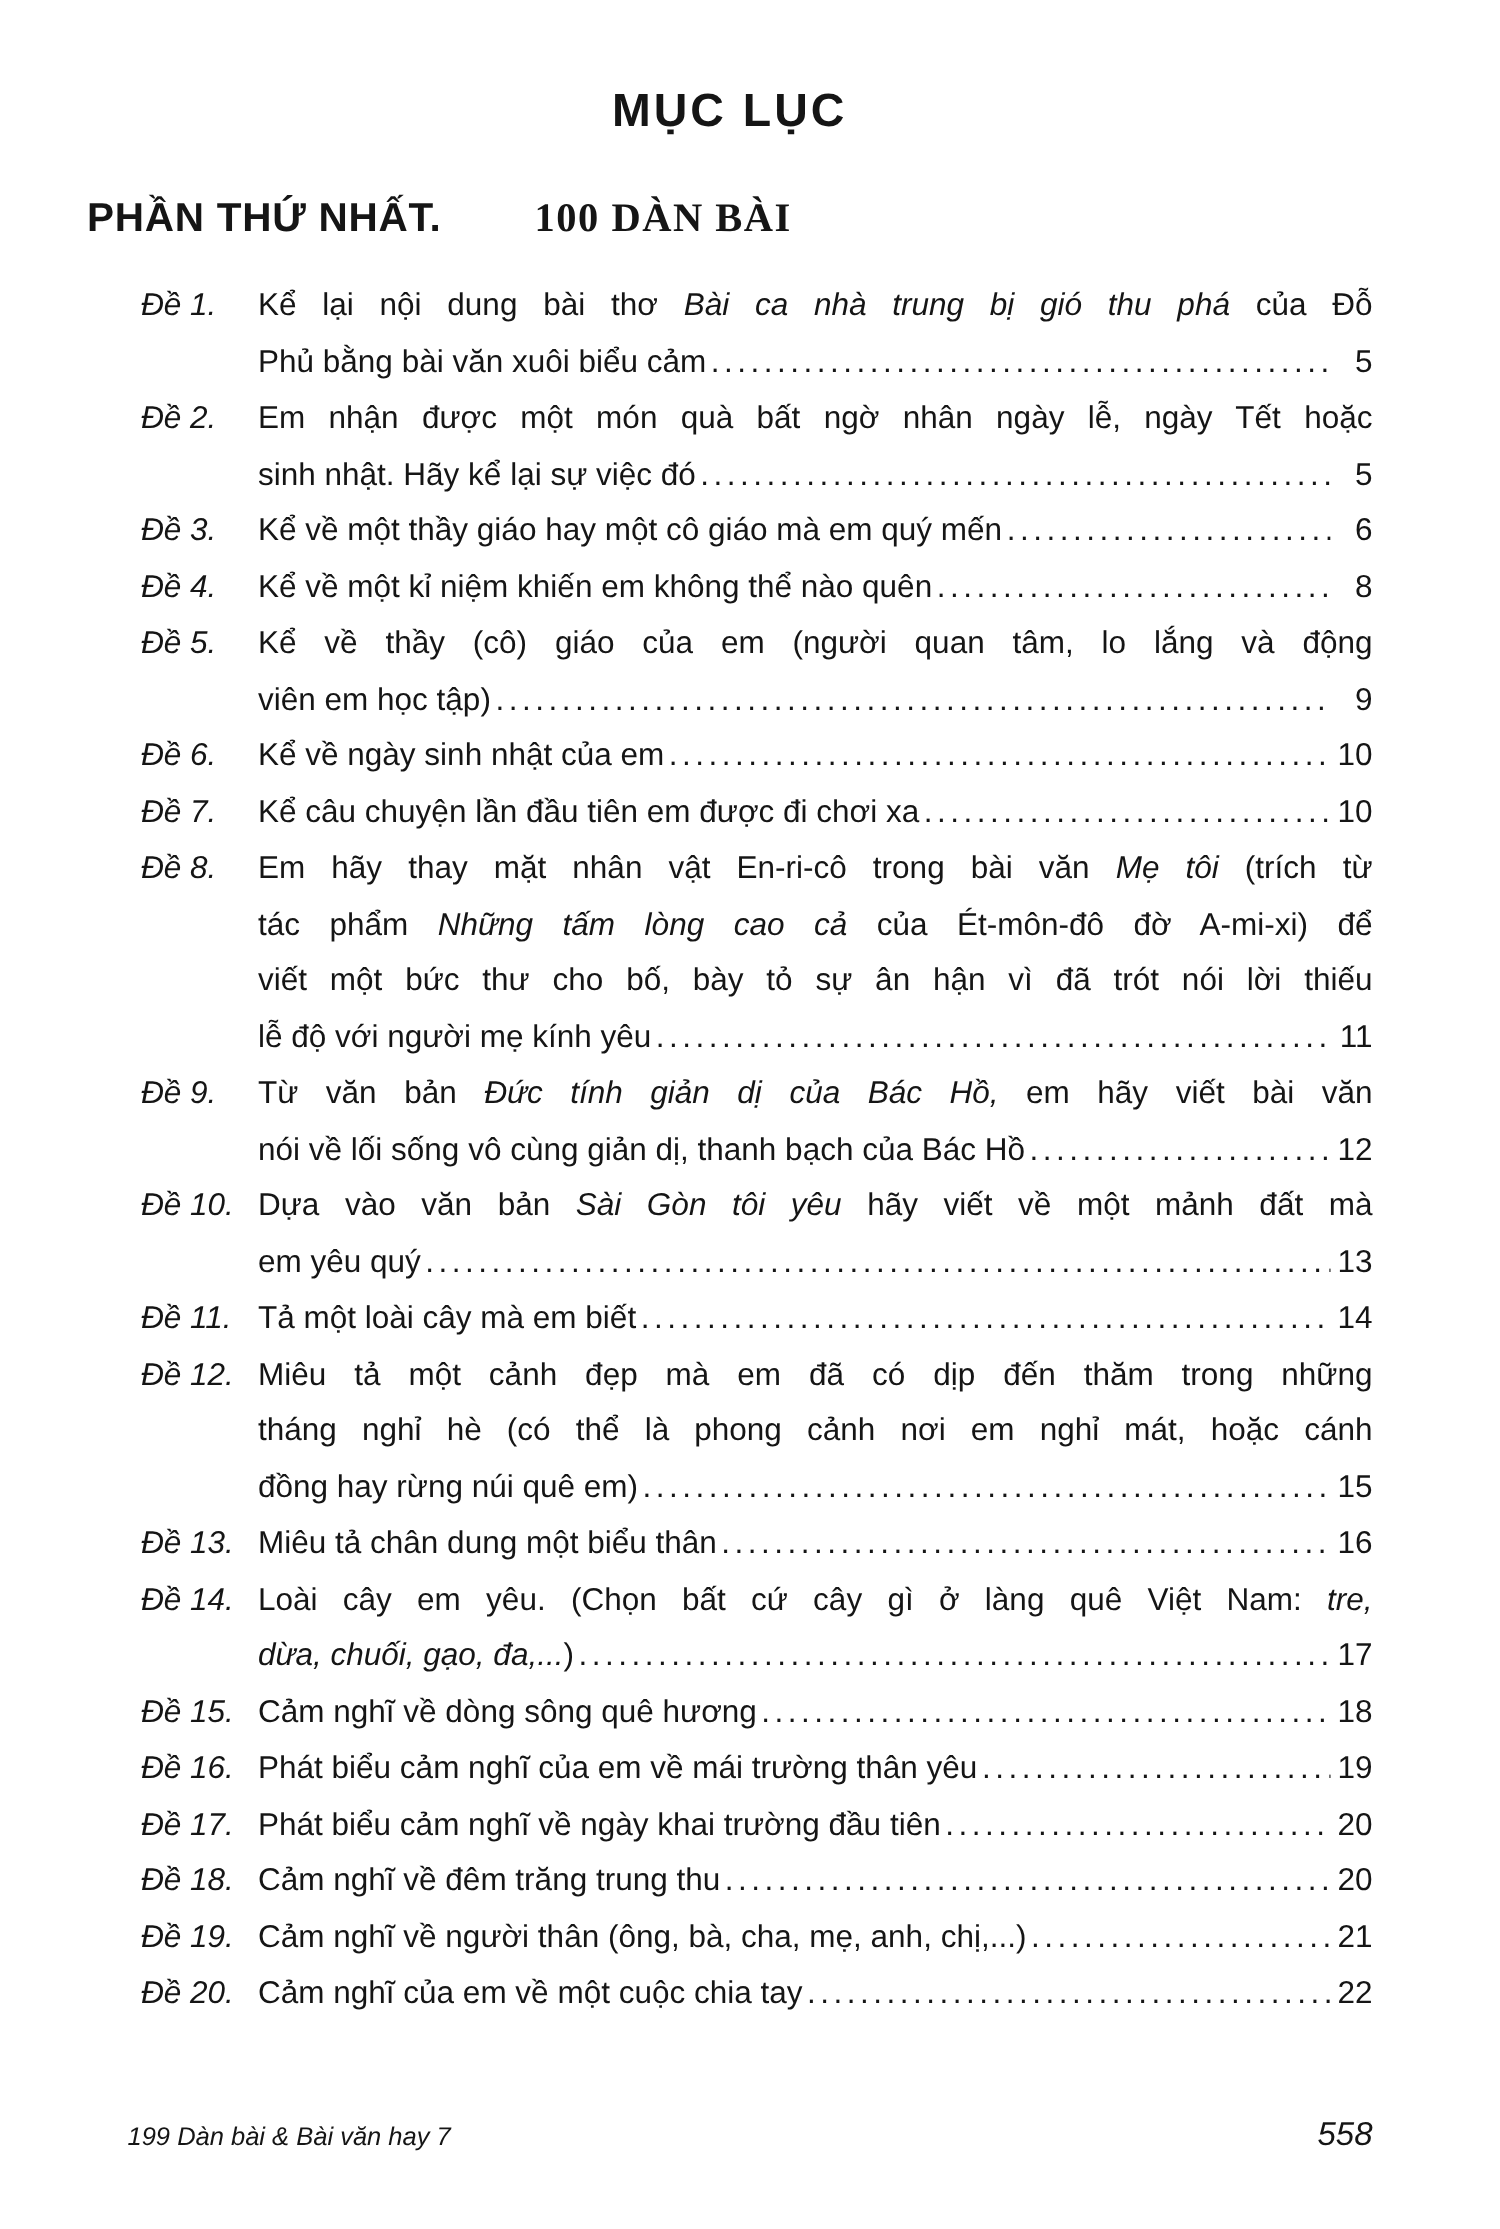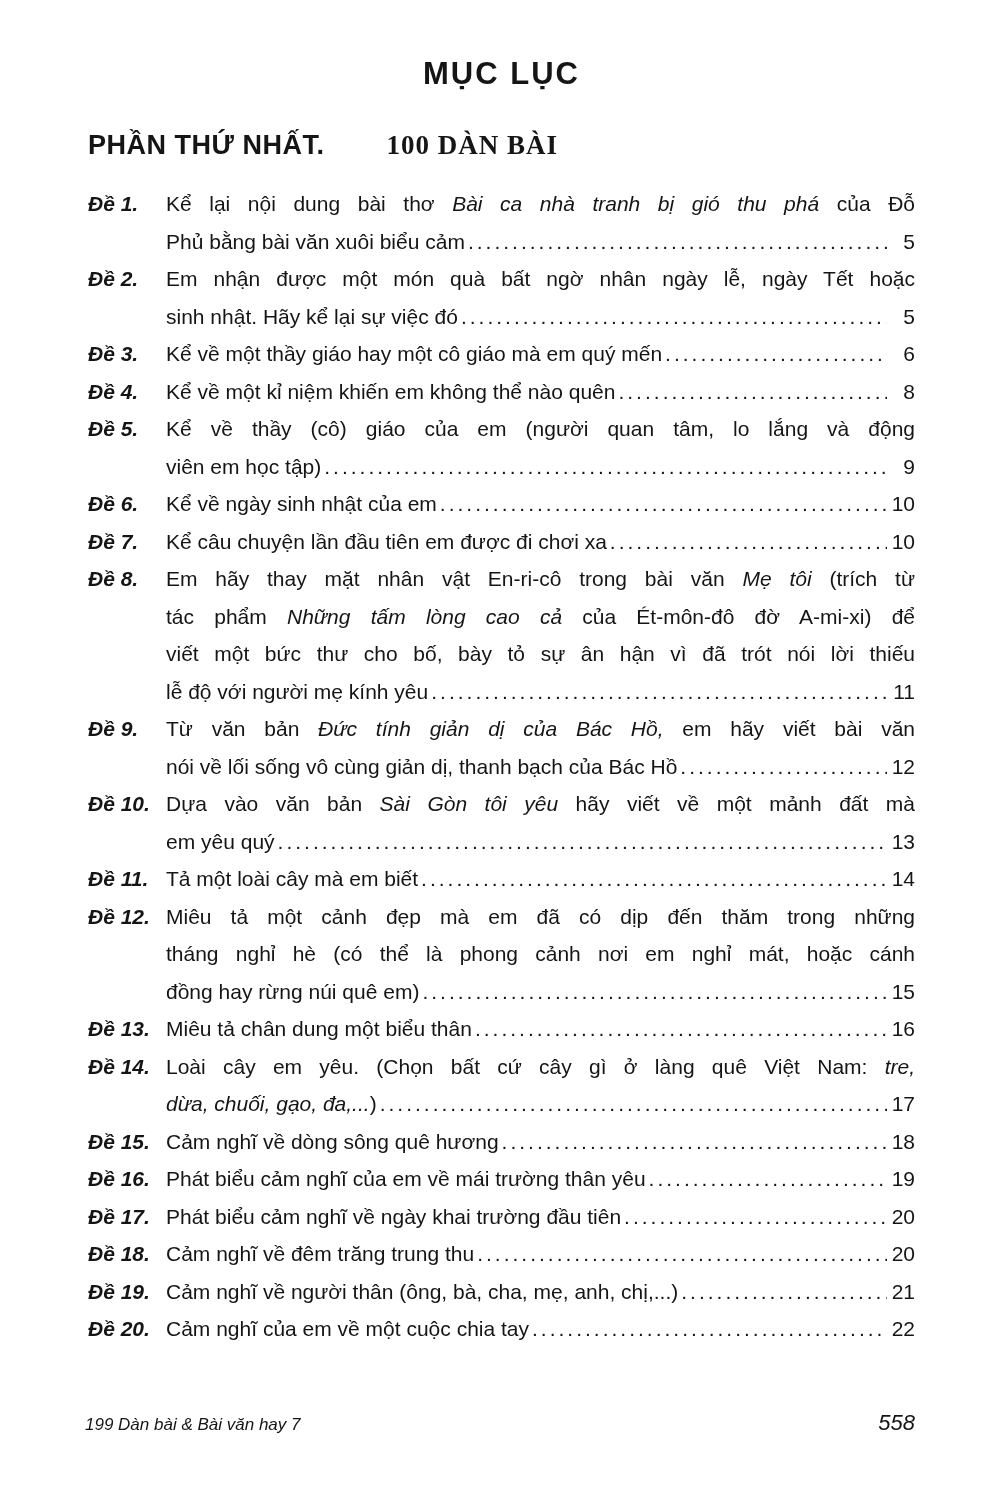"MỤC LỤC" .sheet { padding: 56px 85px 0 88px -> 56px 85px 0 58px }
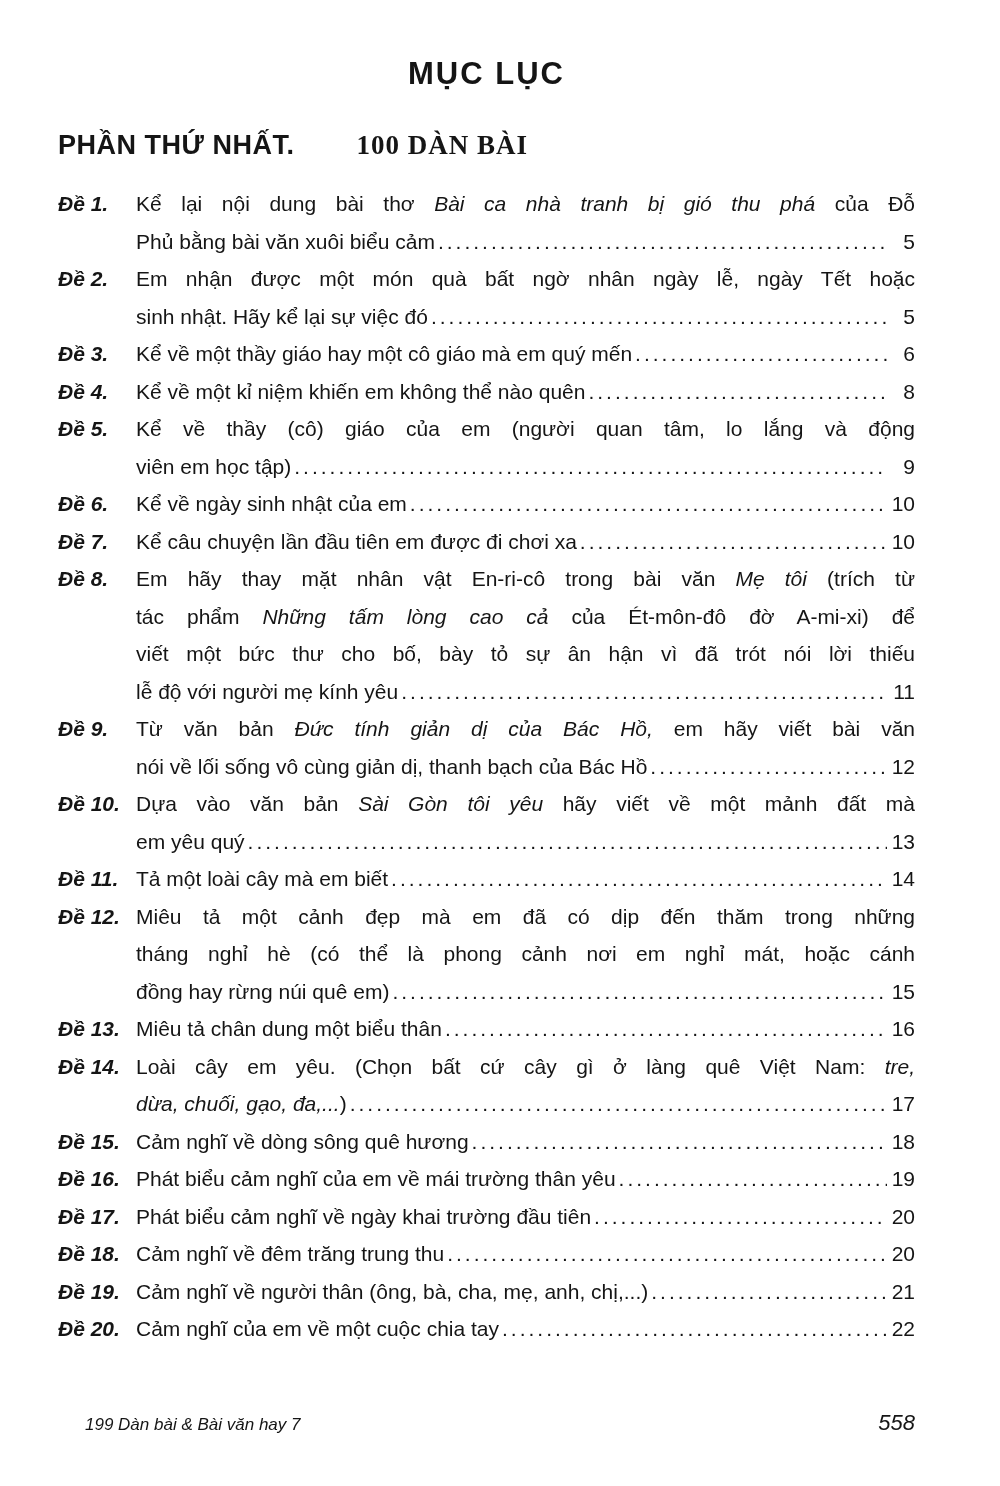"Đề 1." .entry-label { font-weight: bold -> normal; margin-left: none -> 36px }
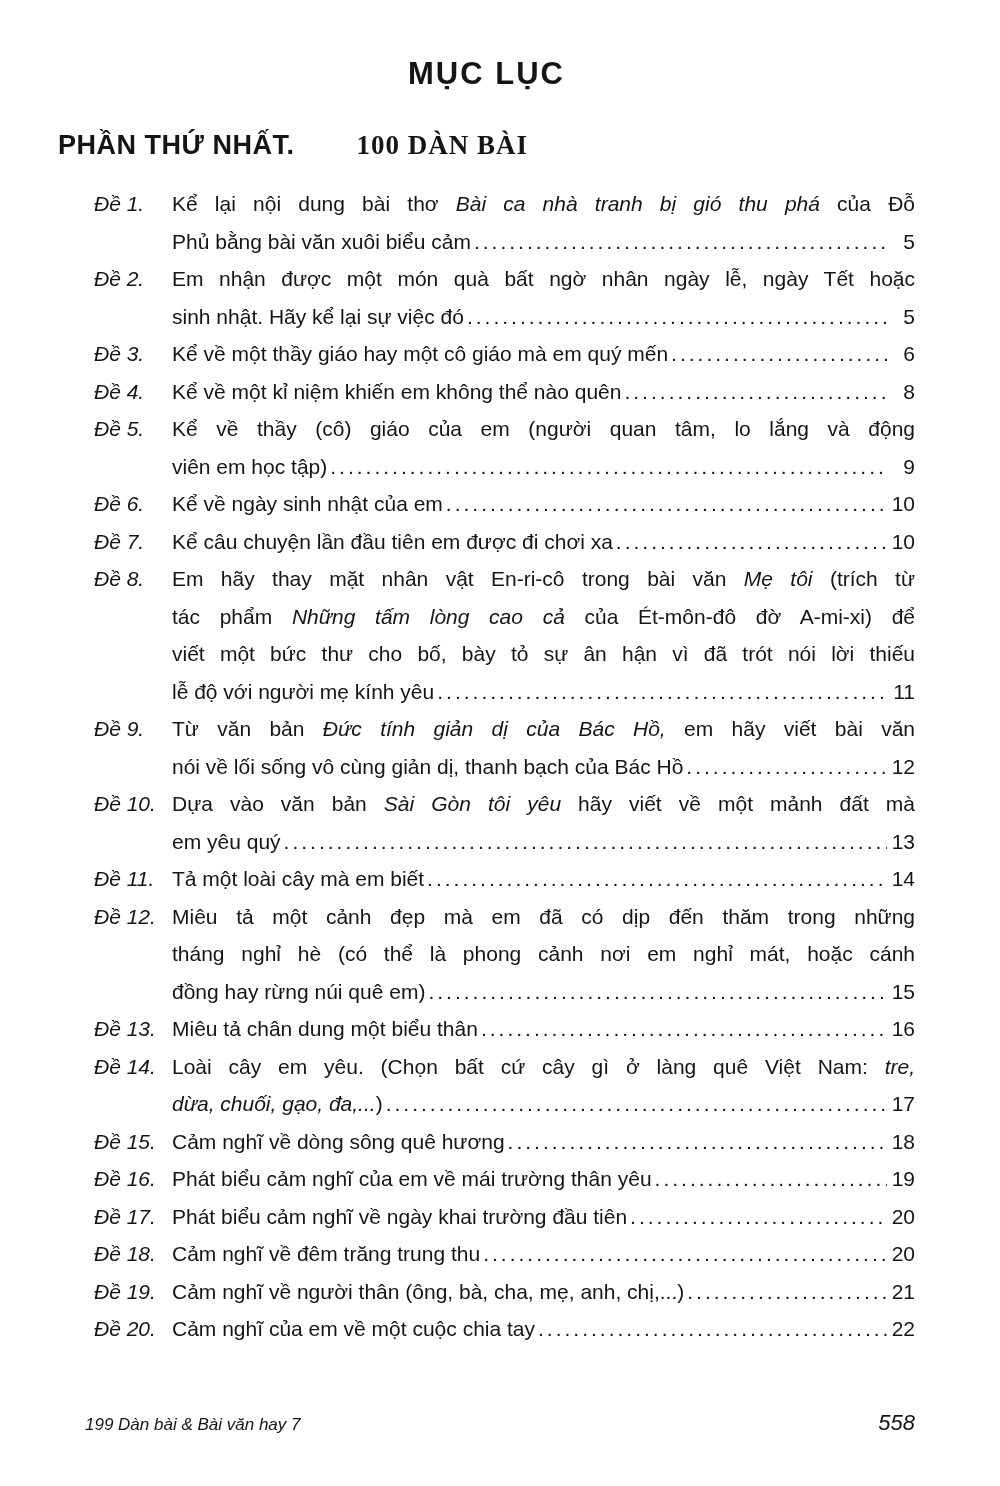"Bài ca nhà tranh bị" i { text: tranh -> trung }
